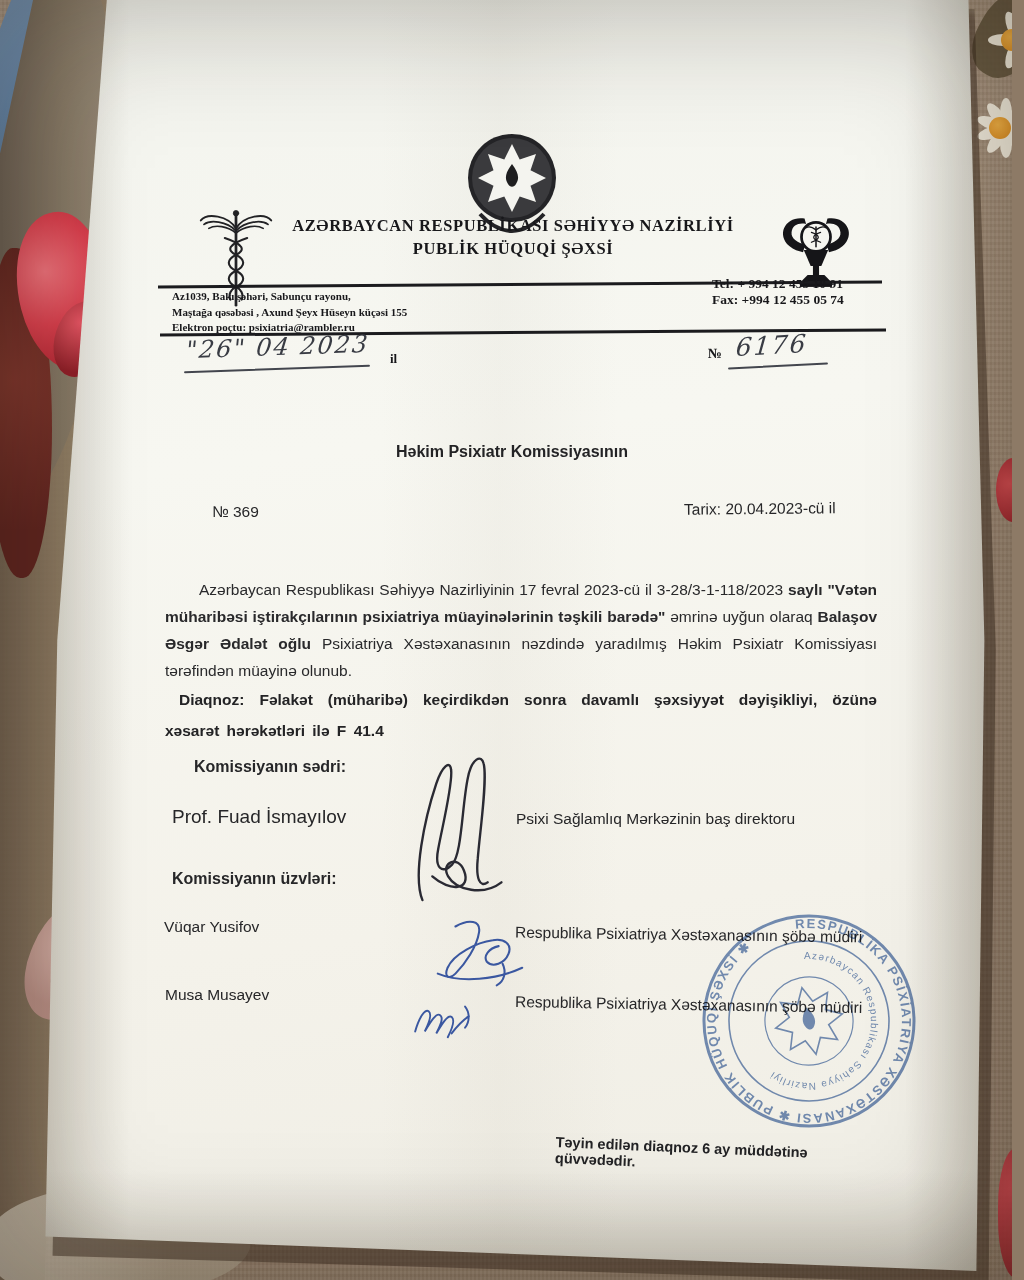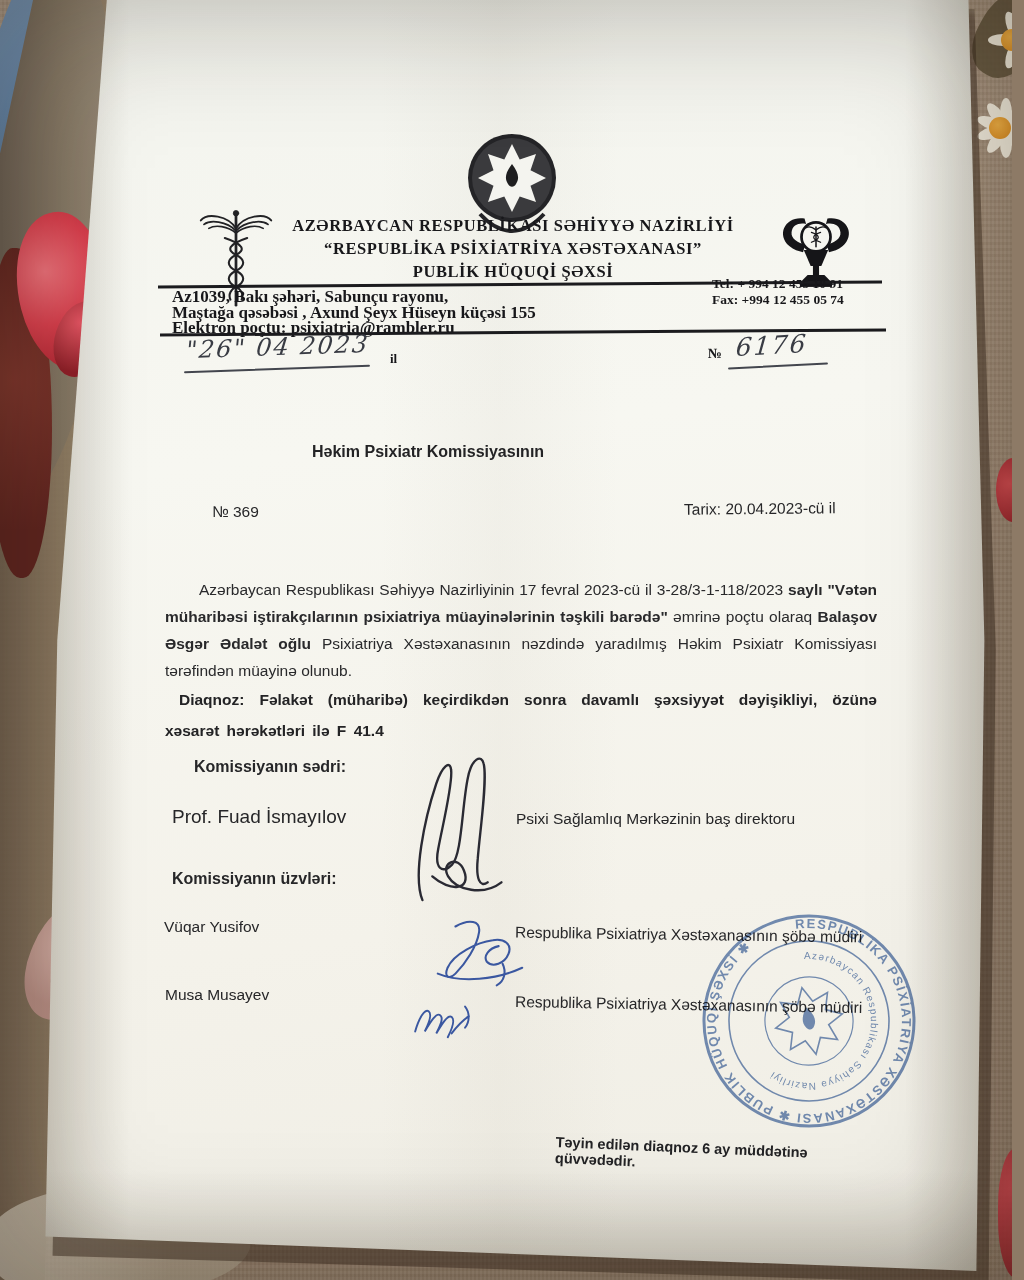"“RESPUBLİKA PSİXİATRİYA XƏSTƏXANASI”" div { html: <div>“RESPUBLİKA PSİXİATRİYA XƏSTƏXANASI”</div> -> none }
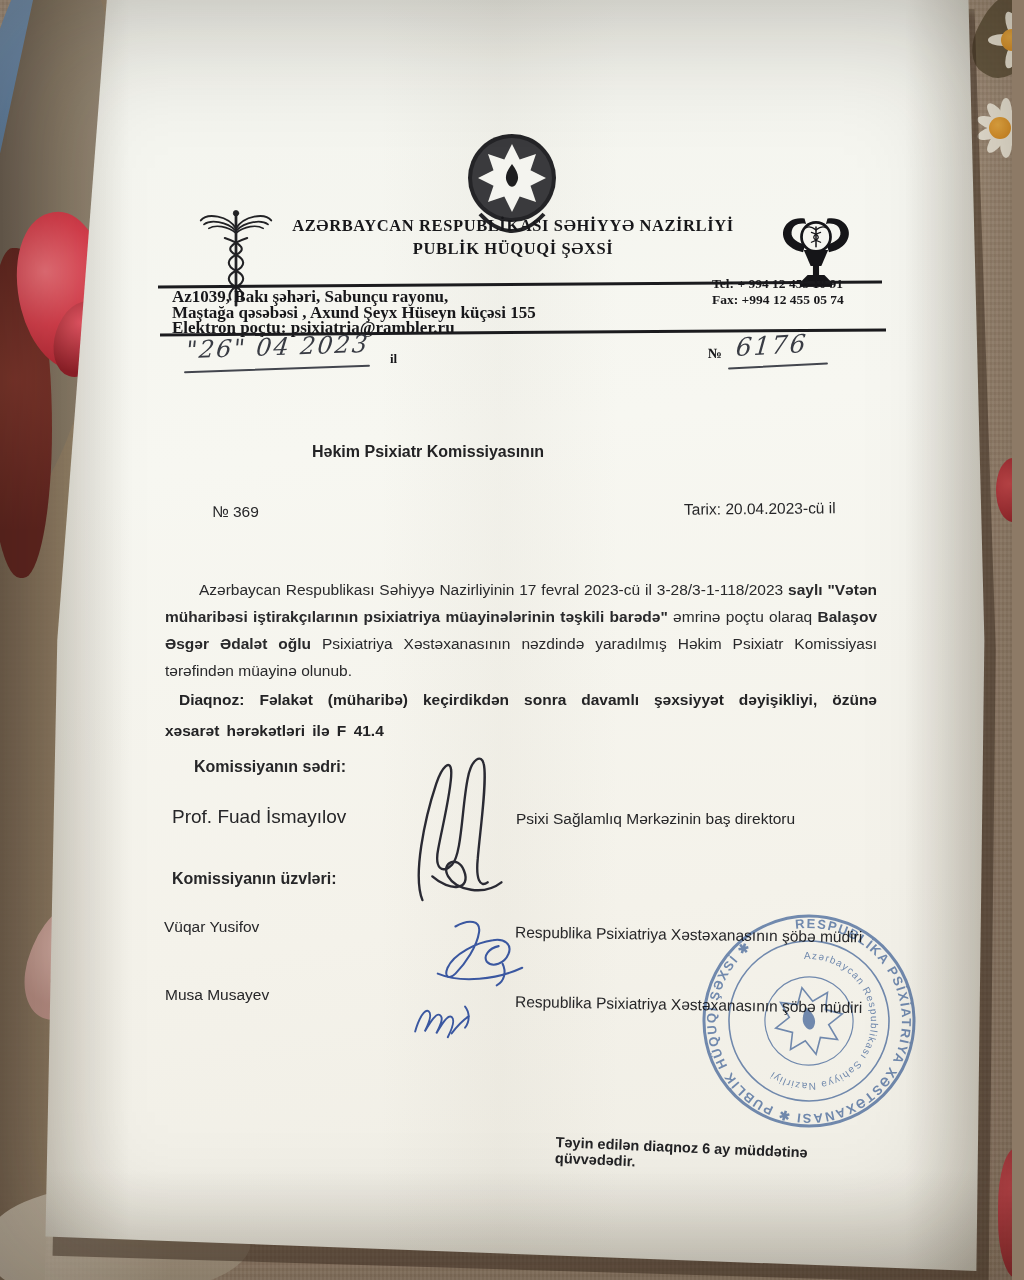"Az1039, Bakı şəhəri, Sabunçu rayonu," .addr { font-size: 17px -> 11px }
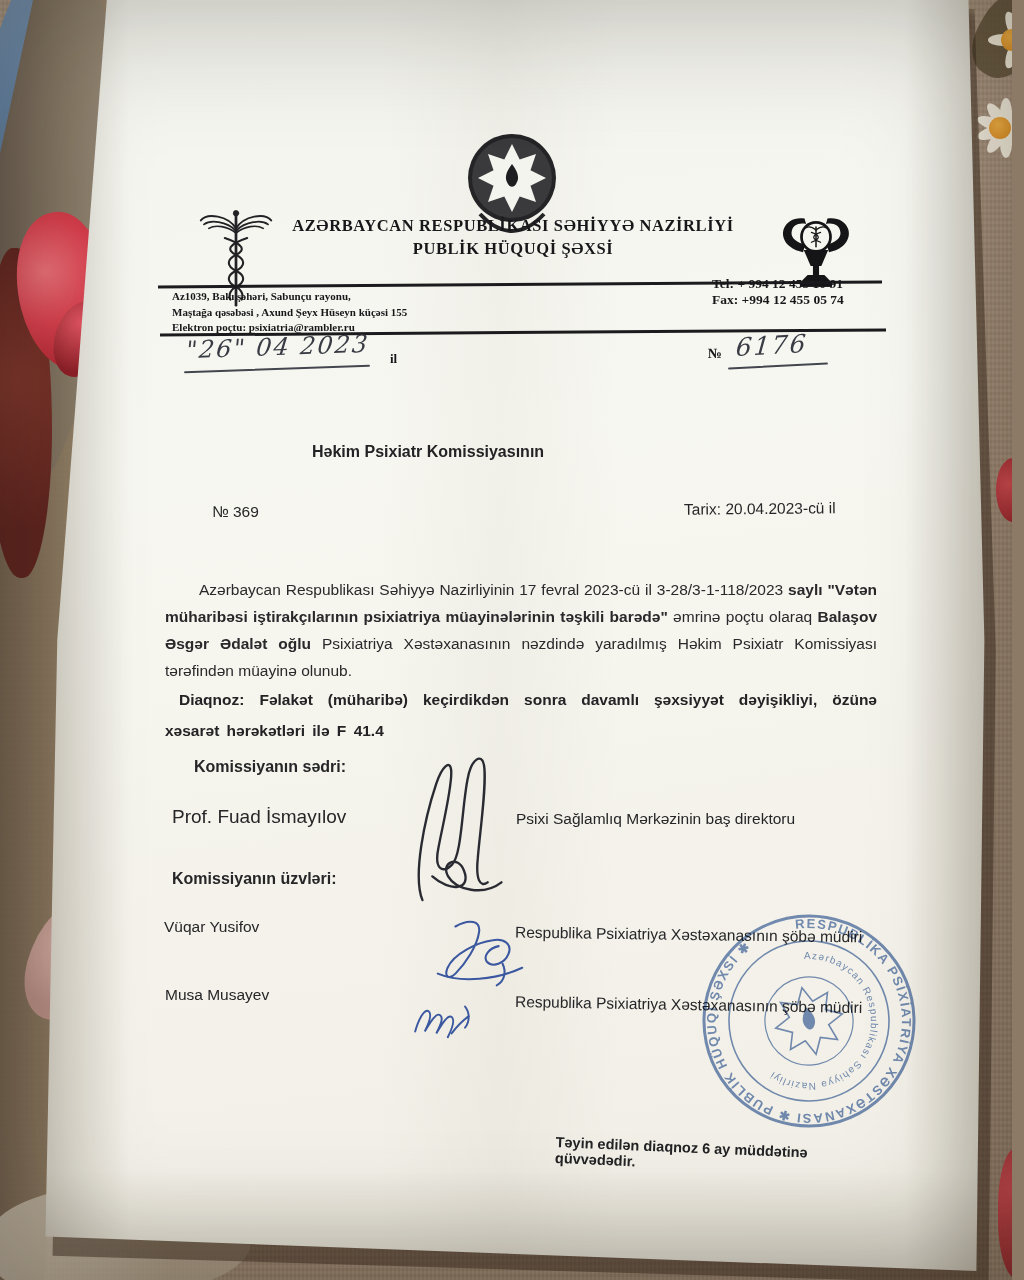"Həkim Psixiatr Komissiyasının" .doc-title { text-align: none -> center }
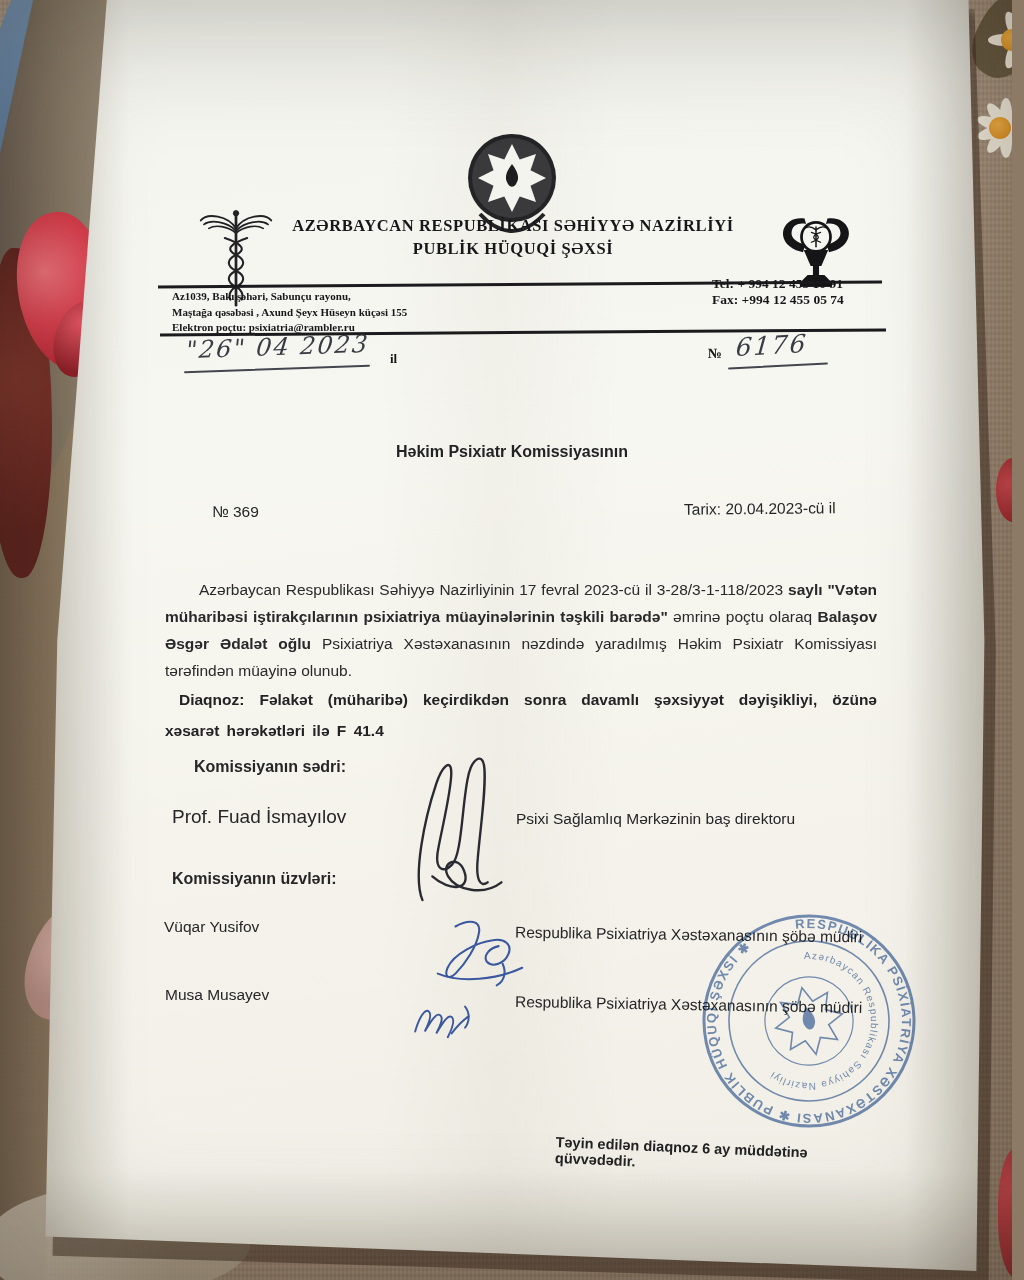"əmrinə poçtu olaraq" span { text: poçtu -> uyğun }
